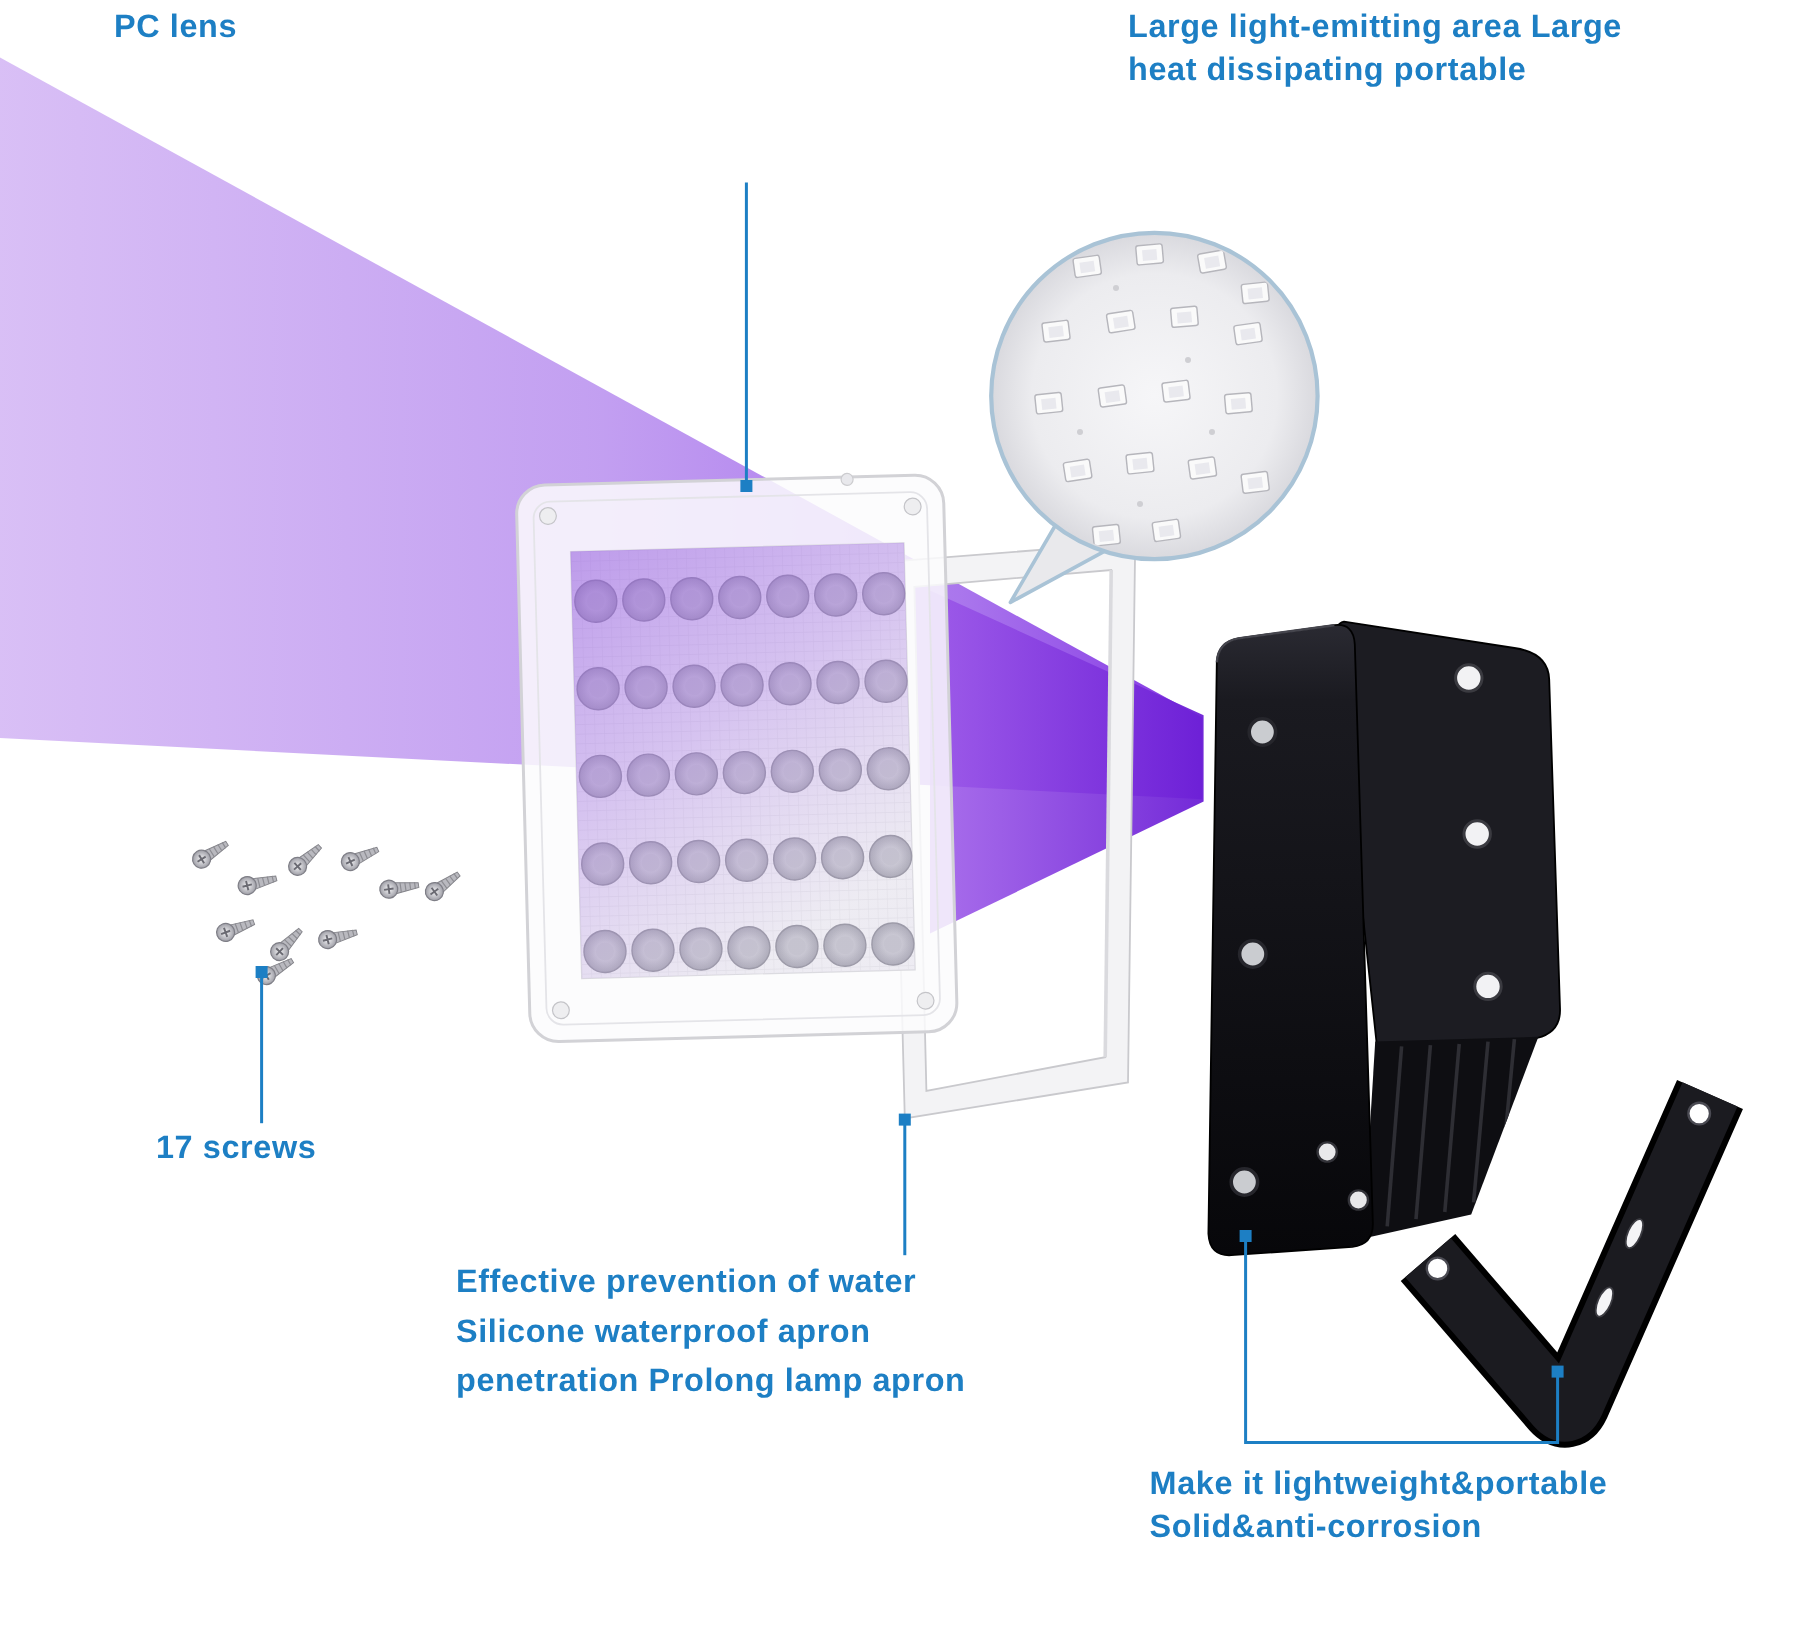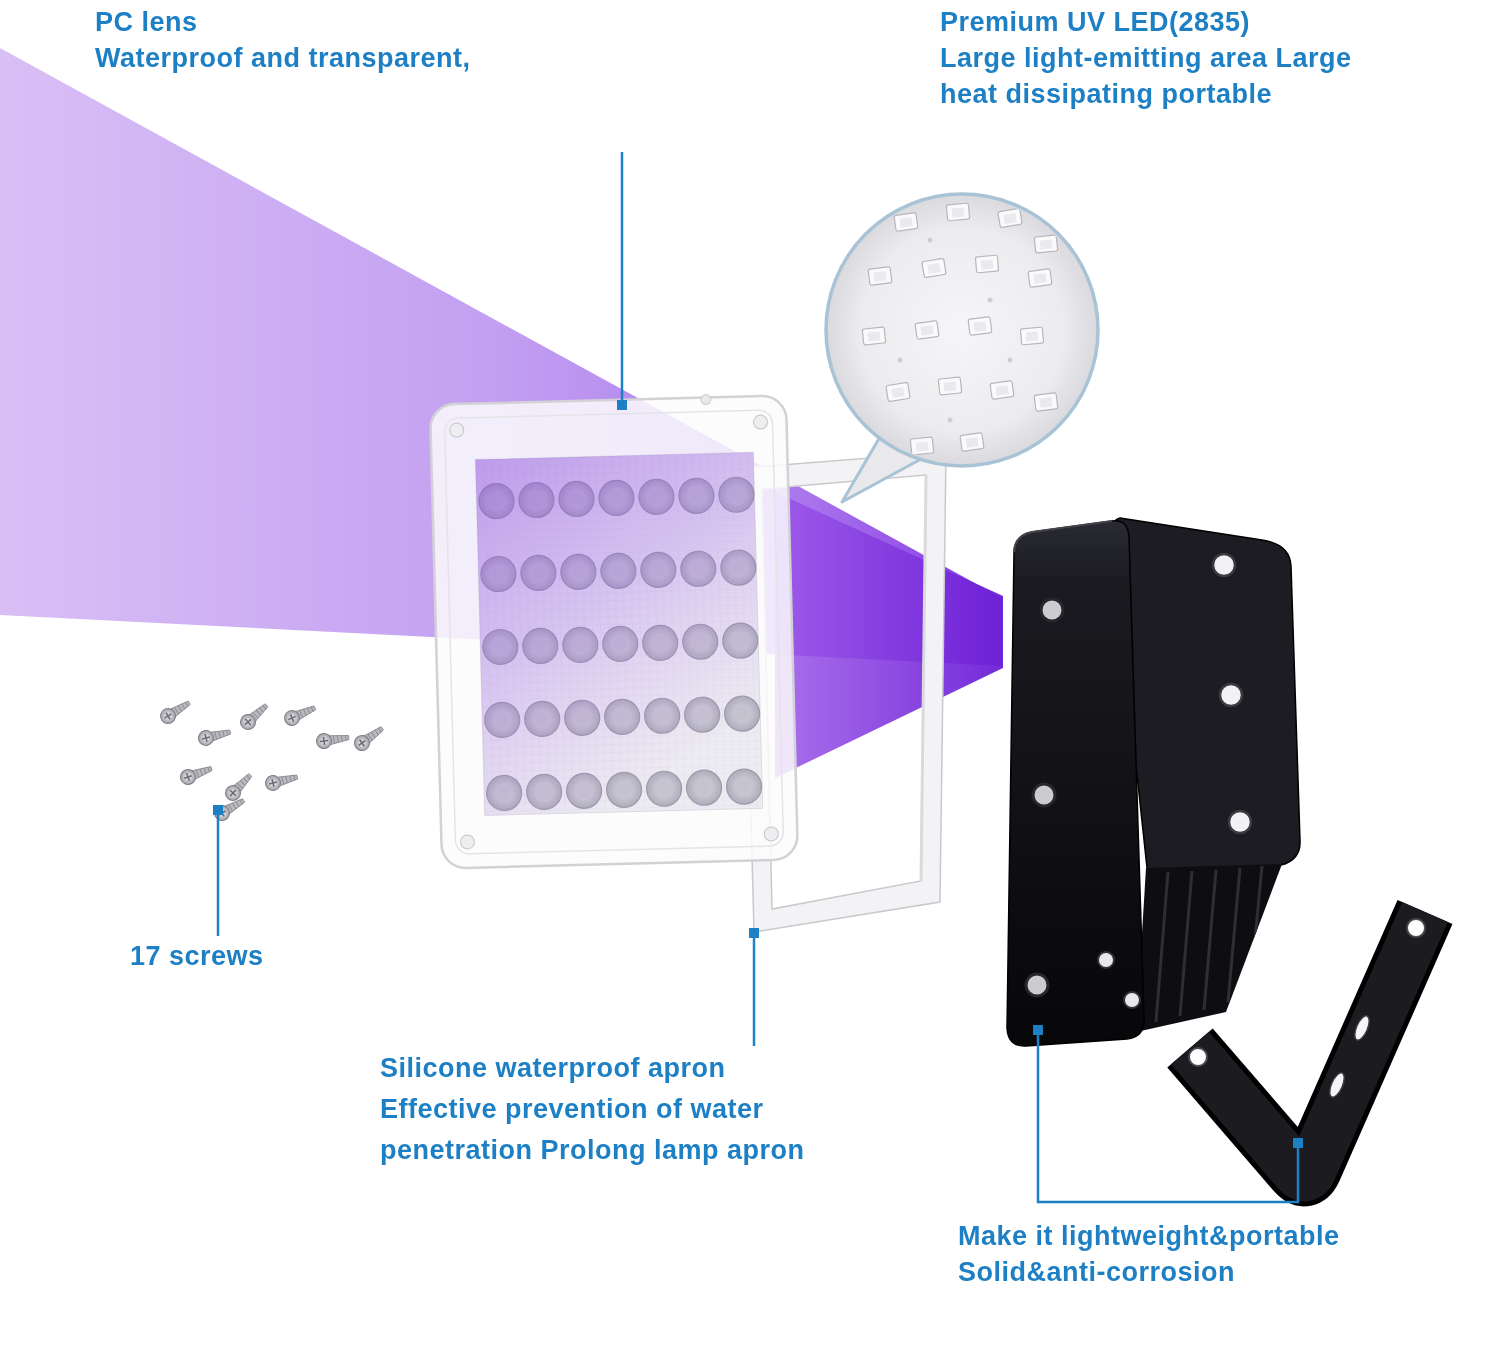"Premium UV LED(2835)" div { html: <div>Premium UV LED(2835)</div> -> none }
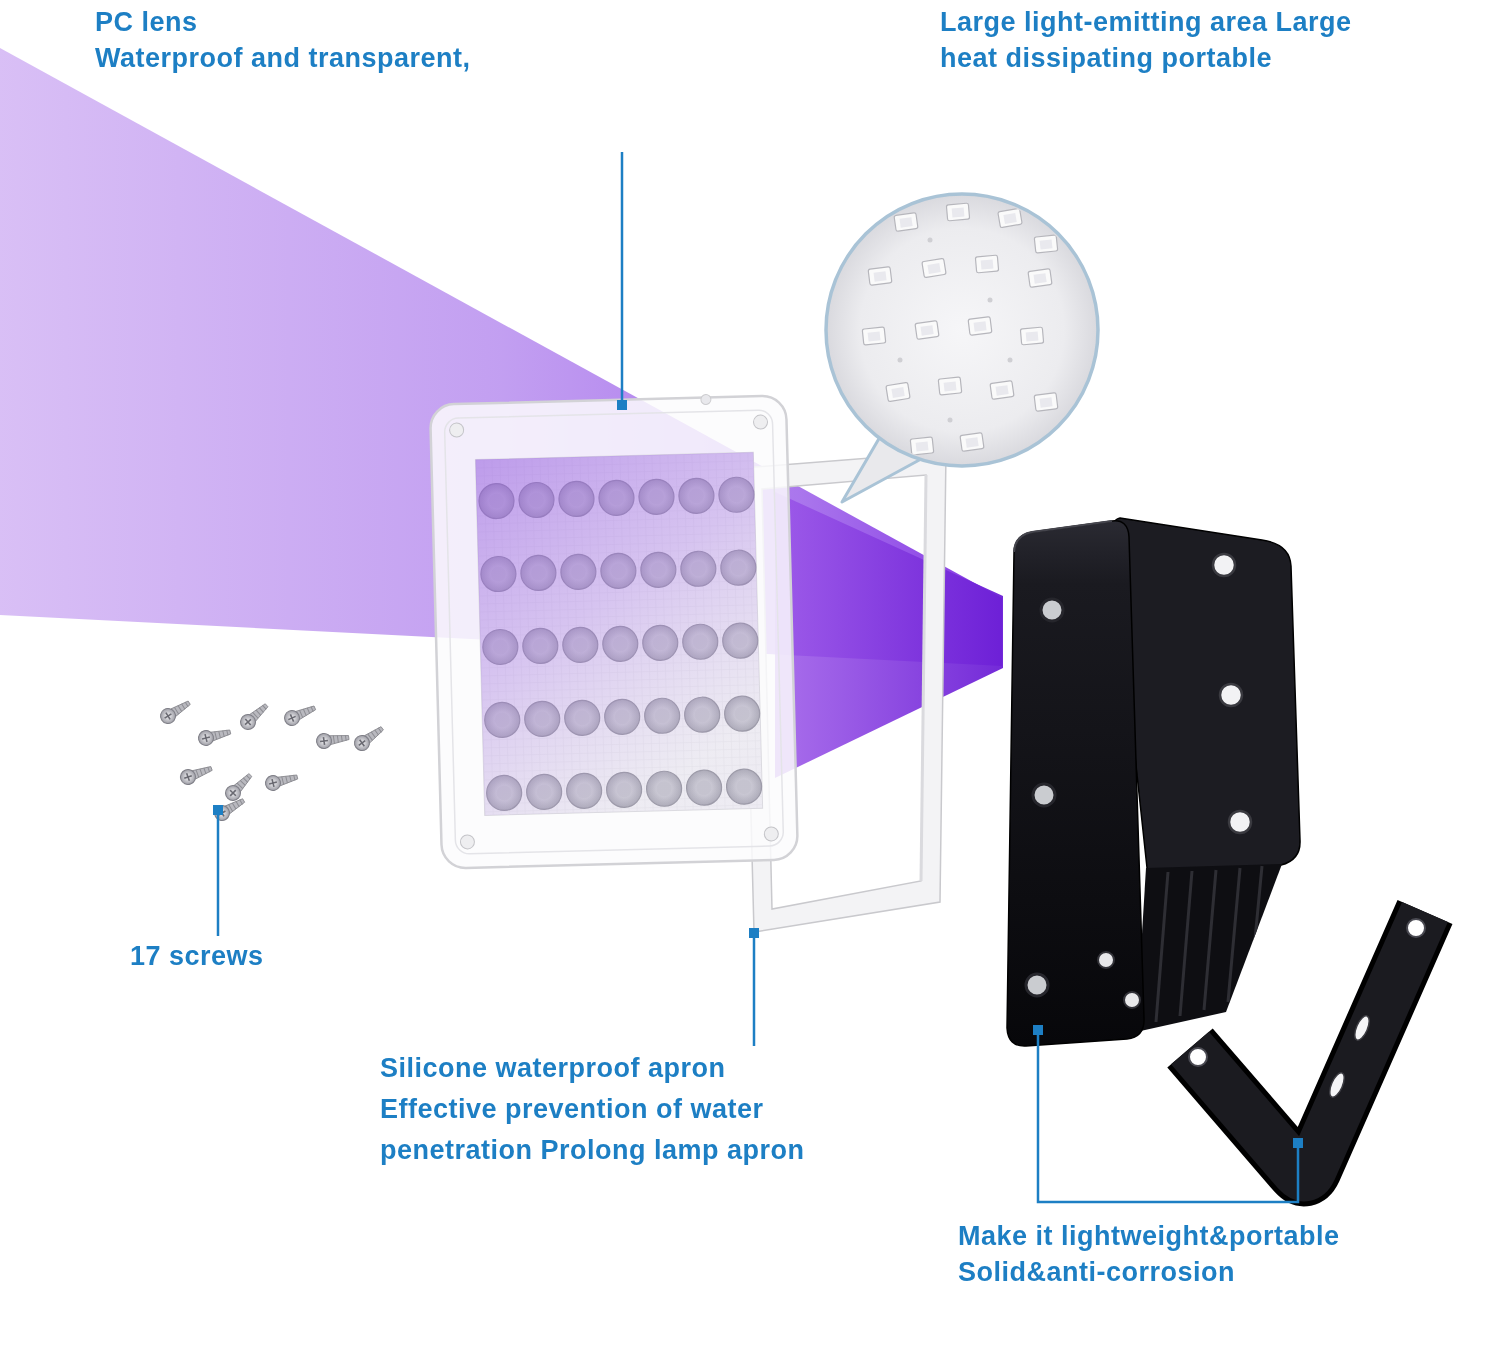"Waterproof and transparent," div { html: <div>Waterproof and transparent,</div> -> none }
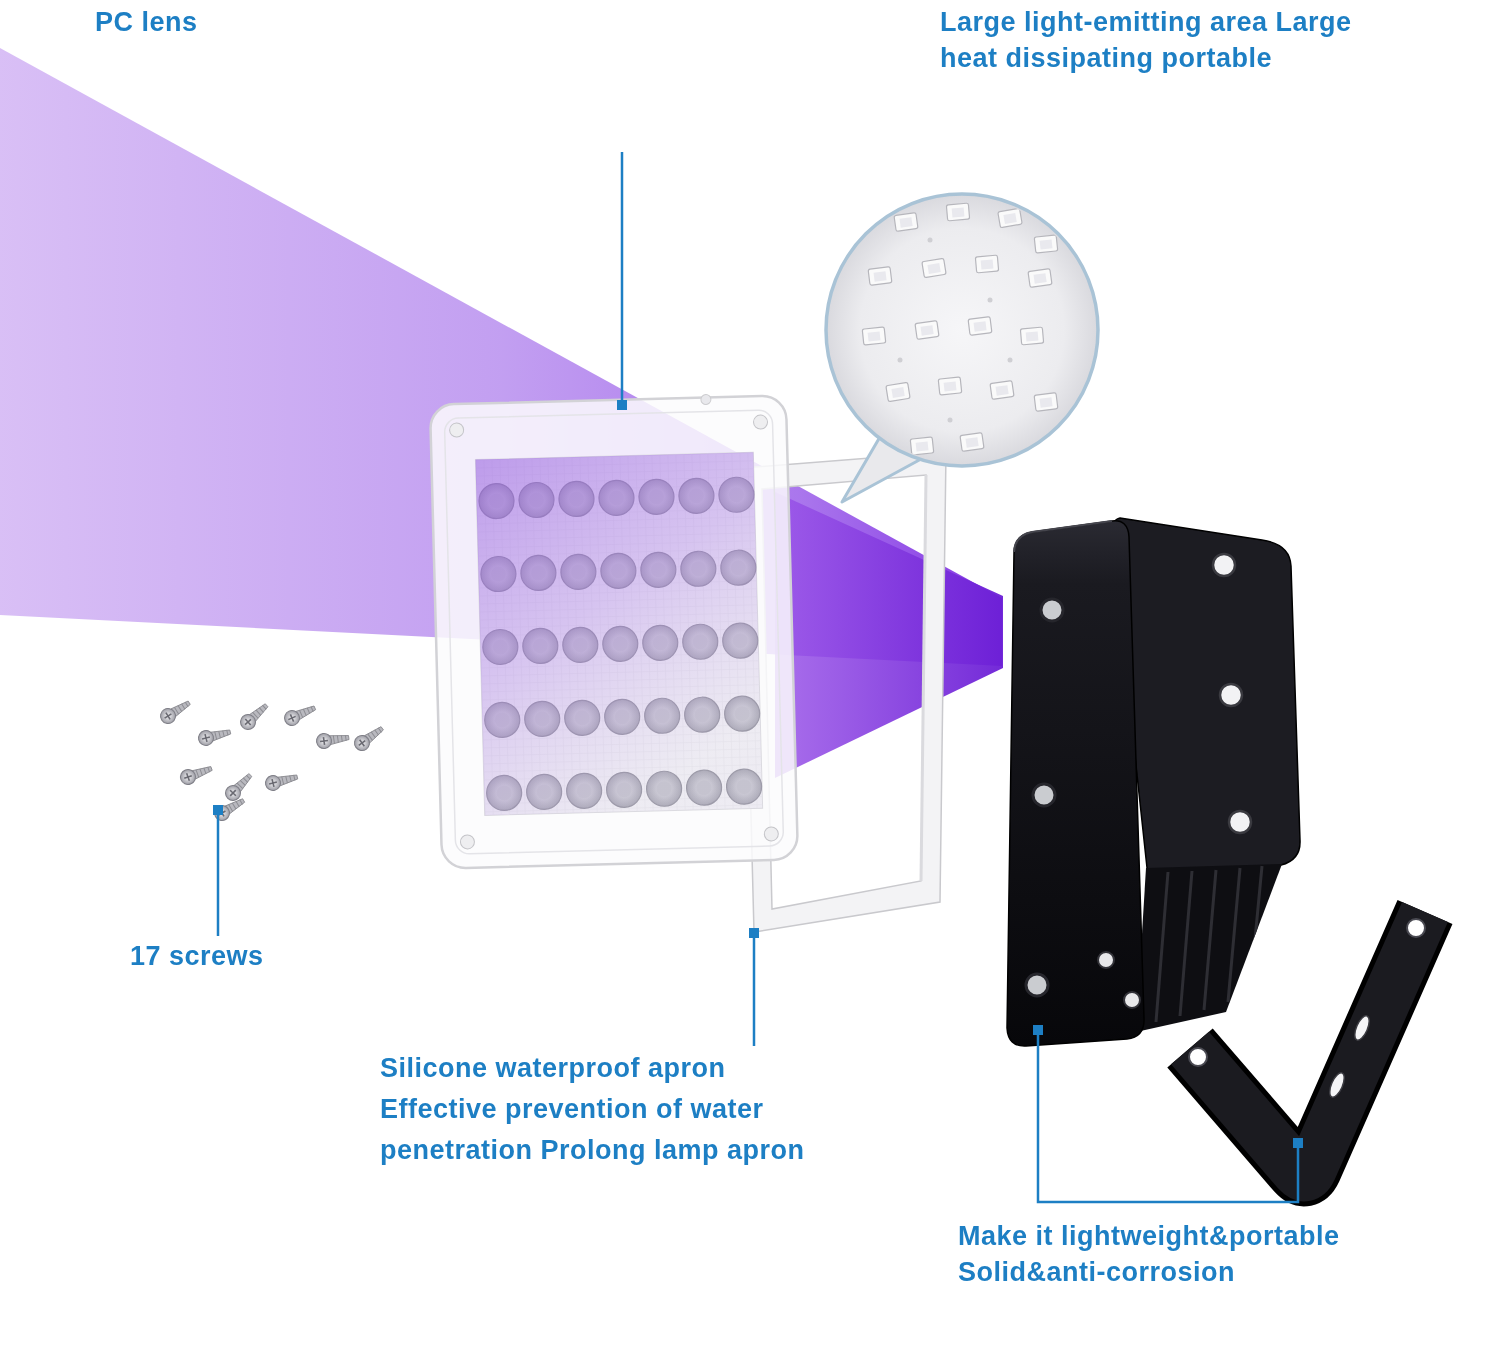"Silicone waterproof apron" div { order: before "Effective prevention of water" -> after "Effective prevention of water" }
